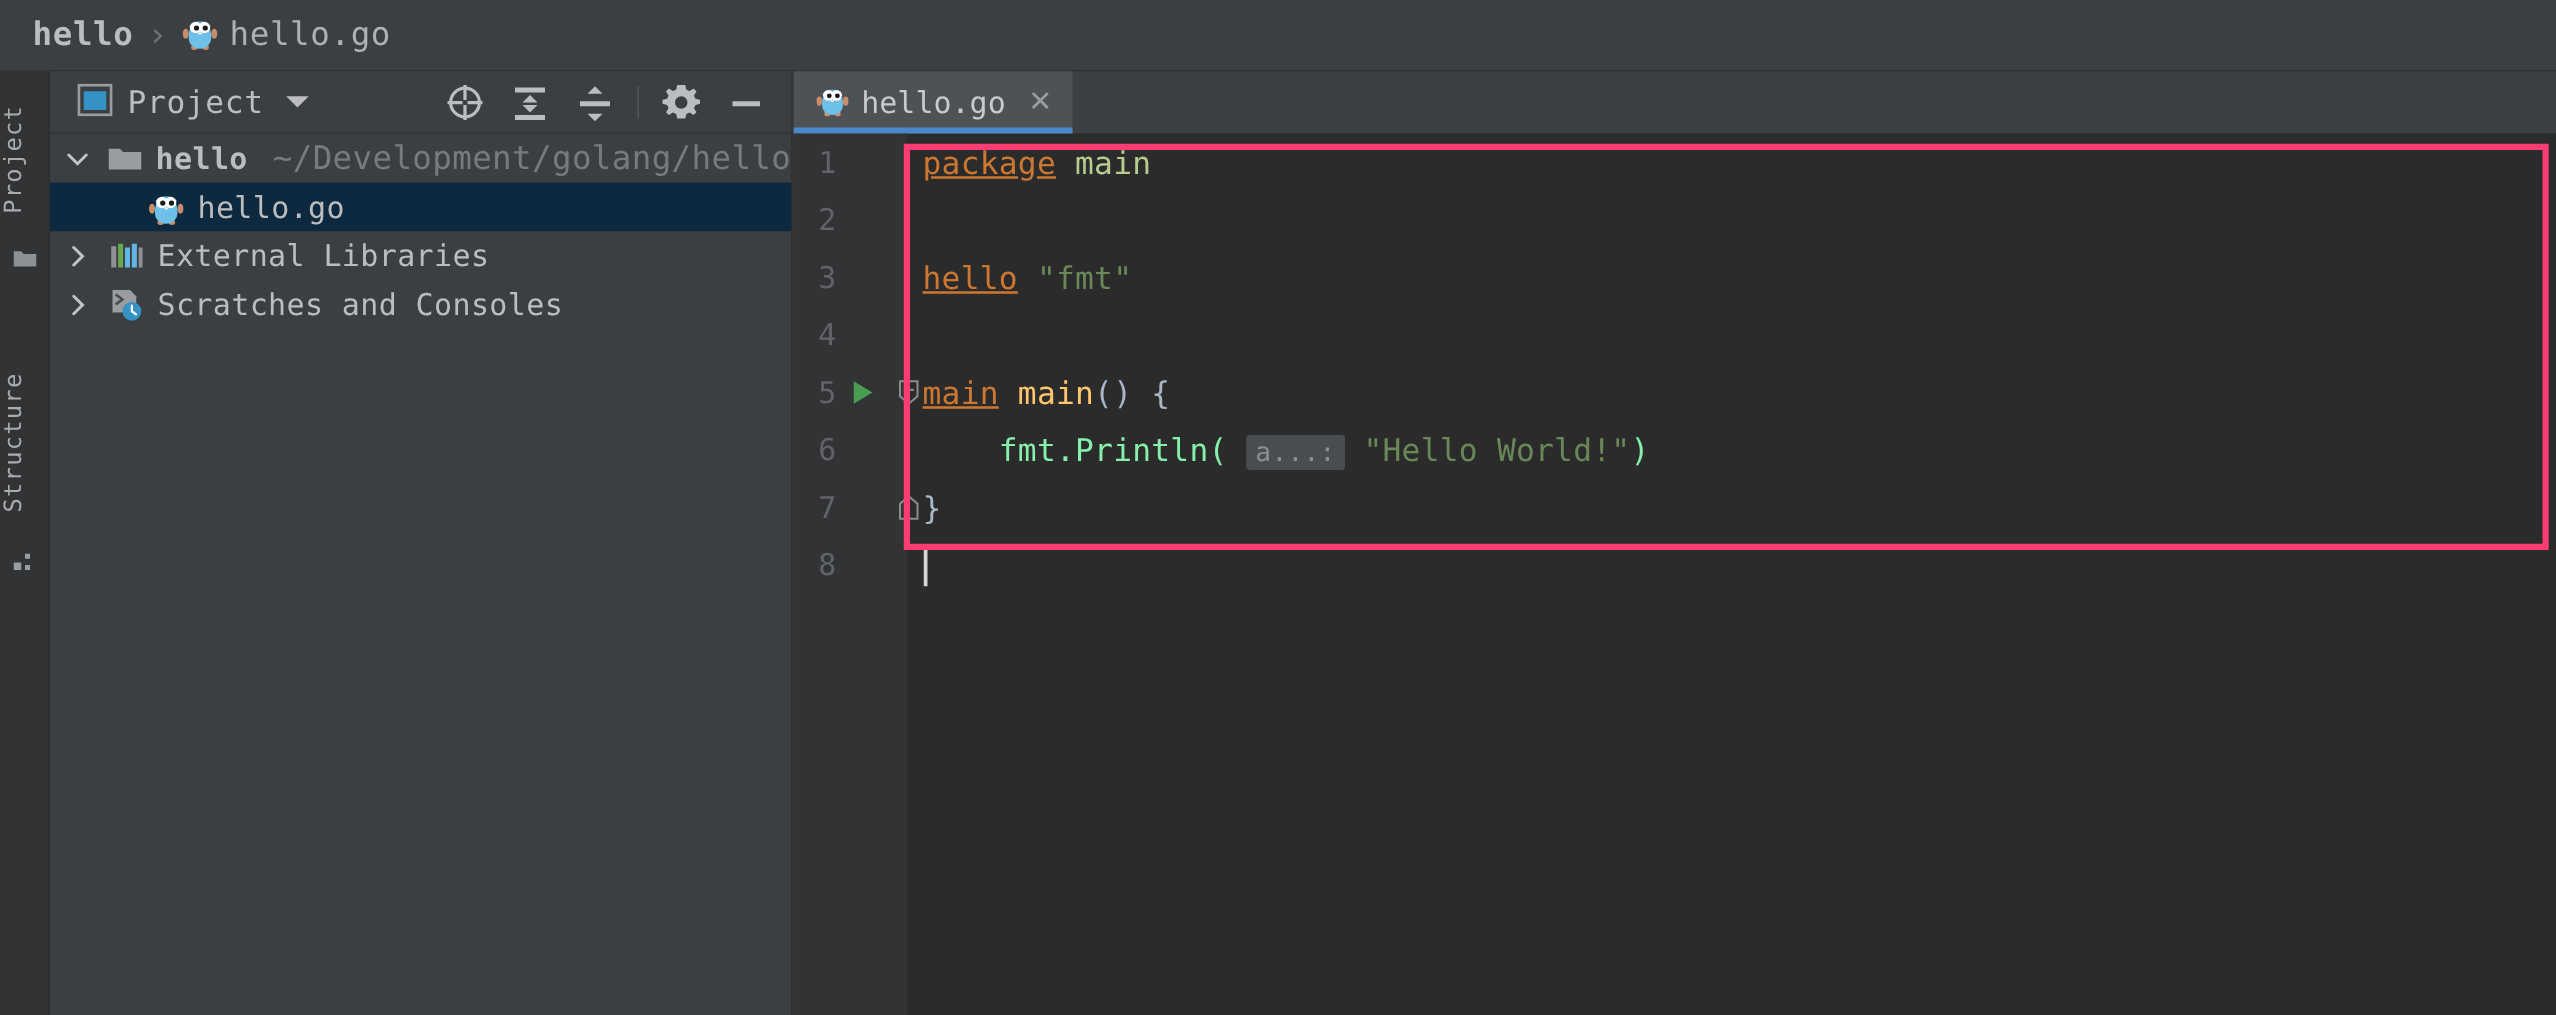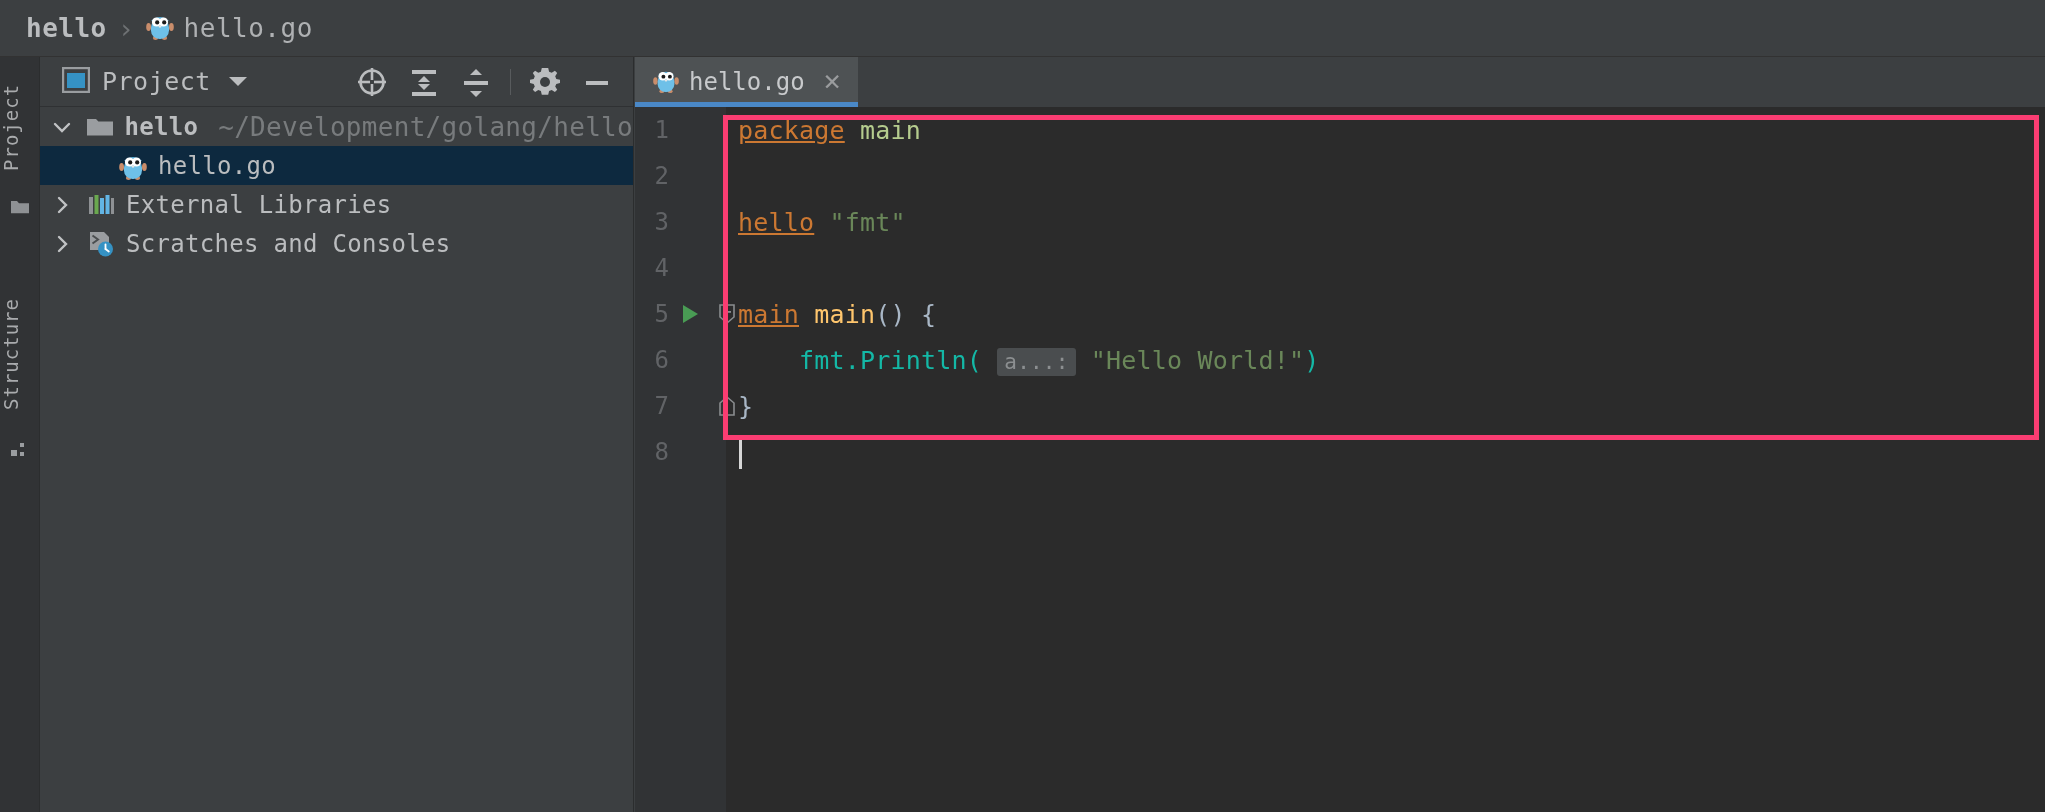"fmt.Println(" .plain { color: #14b8a6 -> #86efac }
